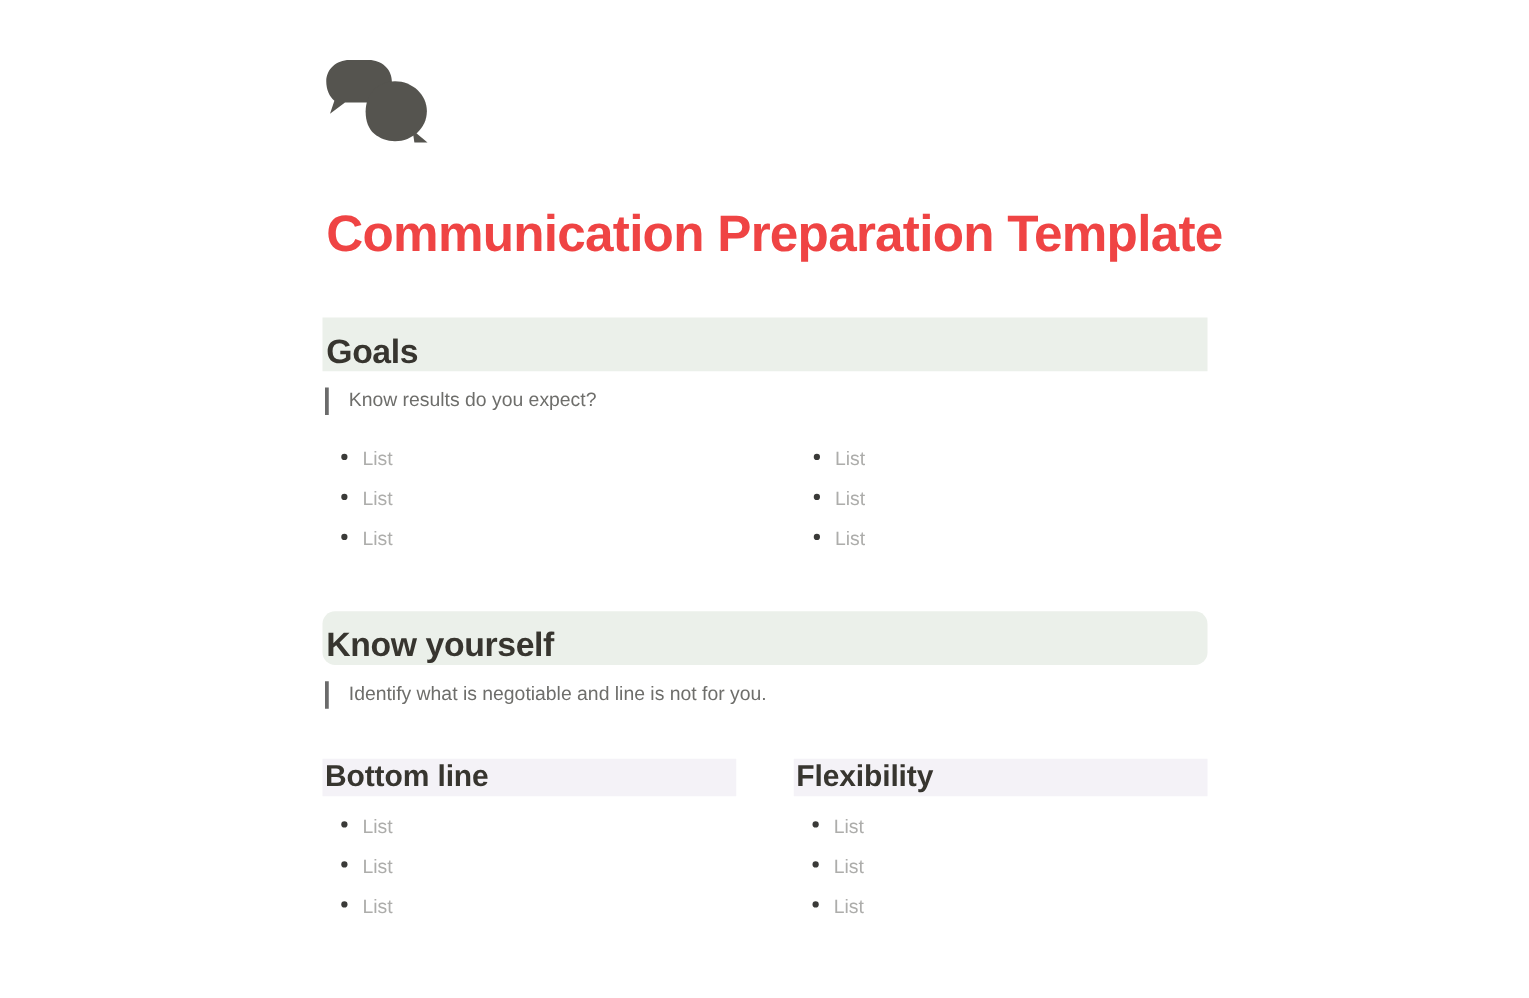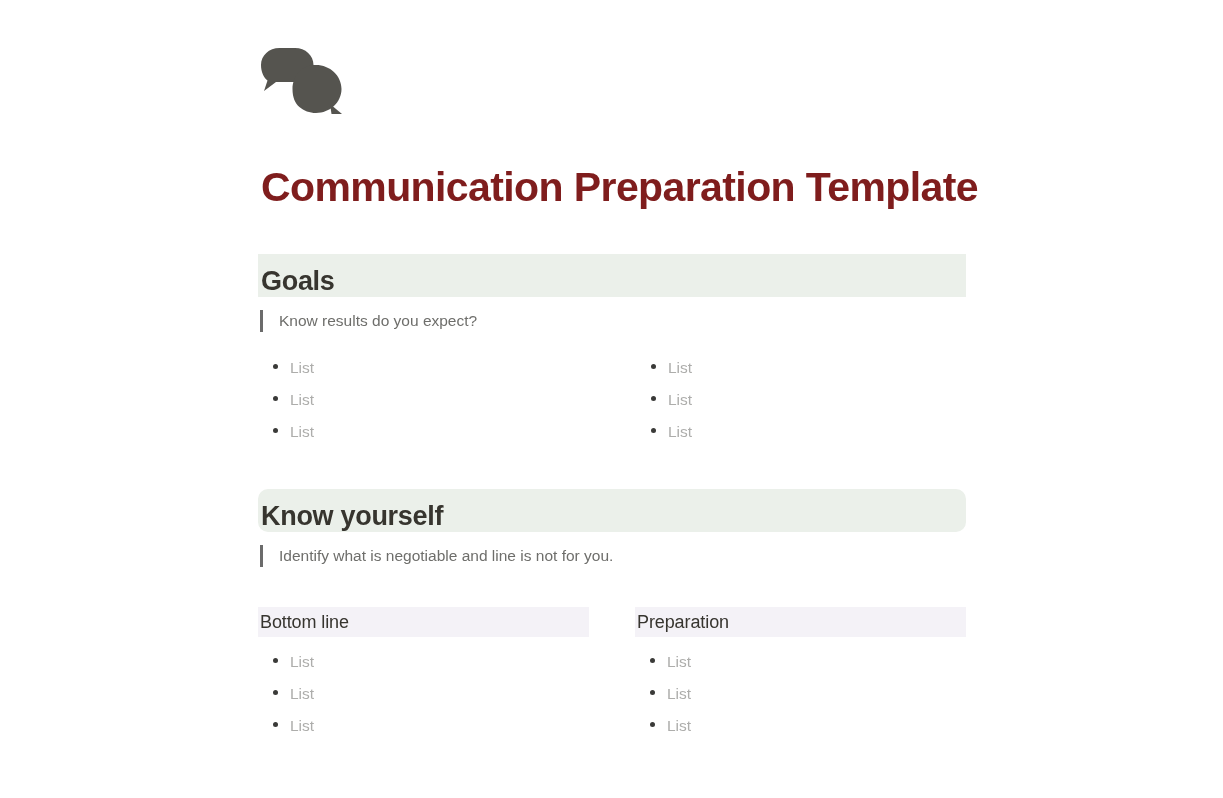"Communication Preparation Template" .doc-title { color: #7f1d1d -> #ef4444 }
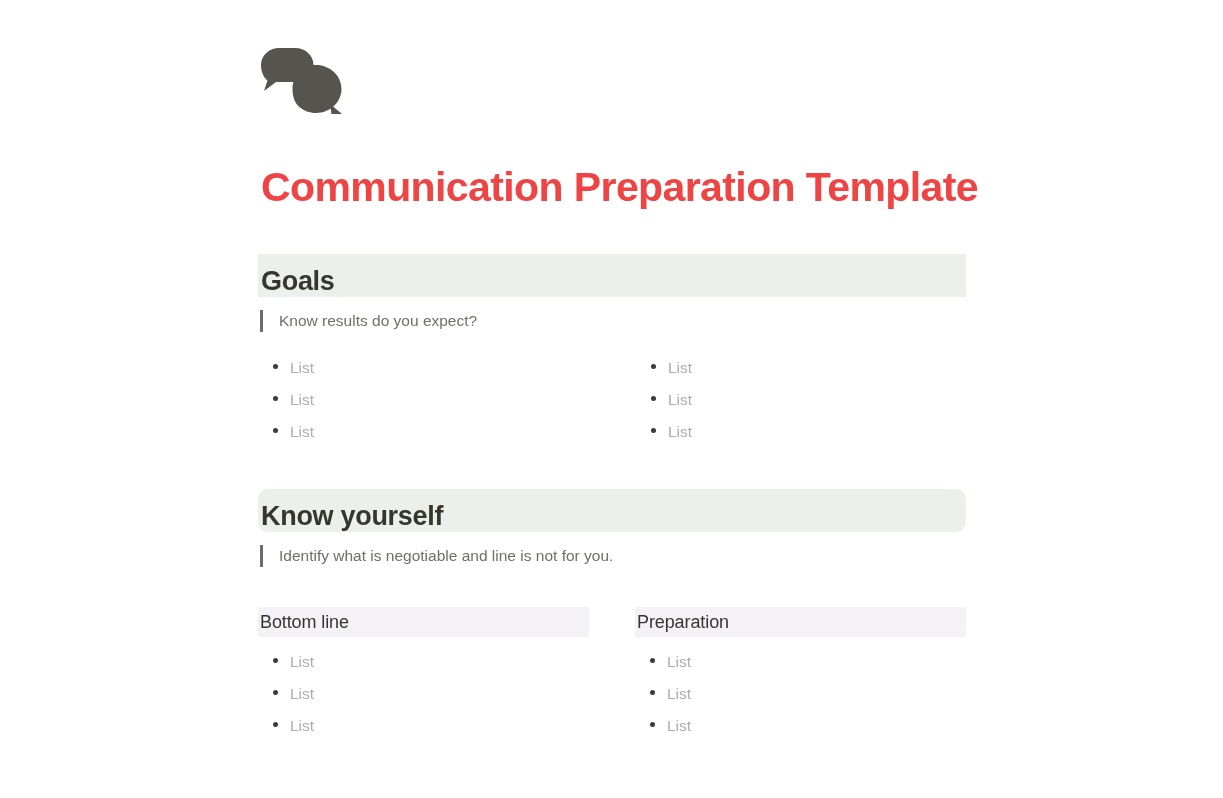"Bottom line" .sub-band h3 { font-size: 18px -> 24px; font-weight: 400 -> 700 }
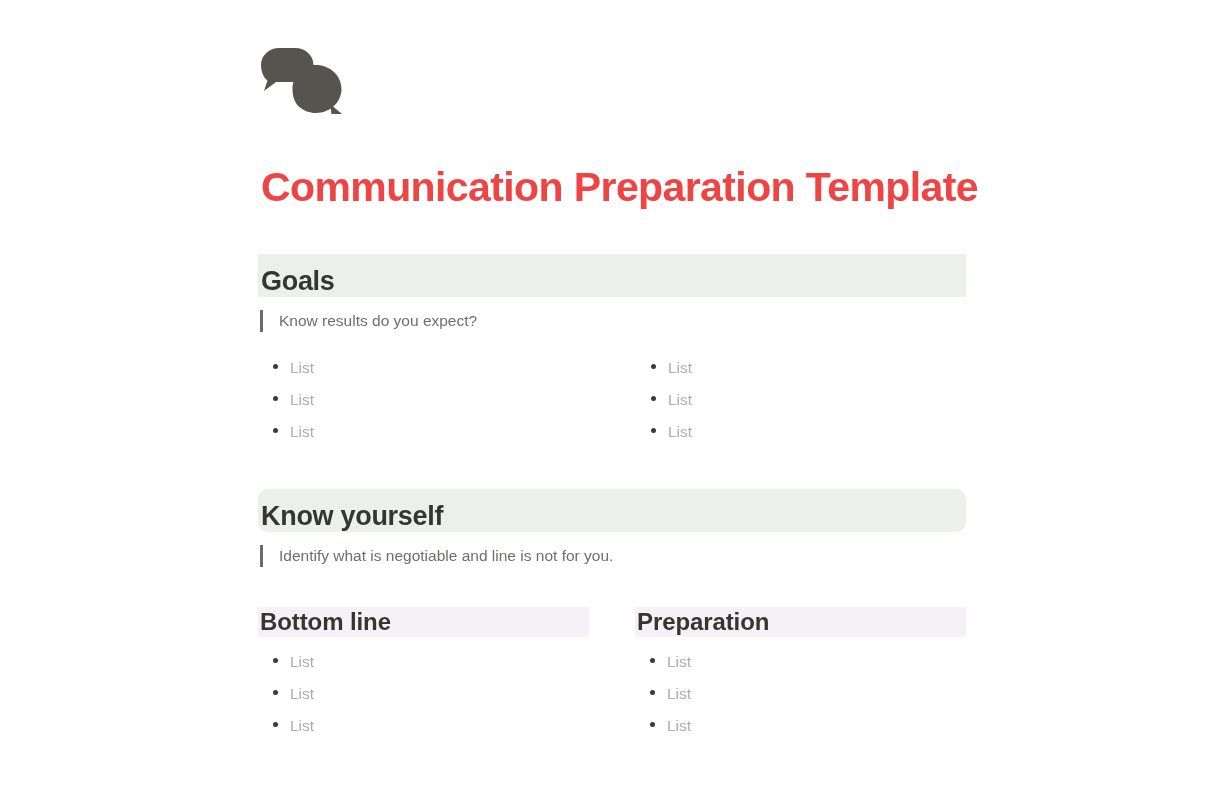"Preparation" h3 { text: Preparation -> Flexibility }
